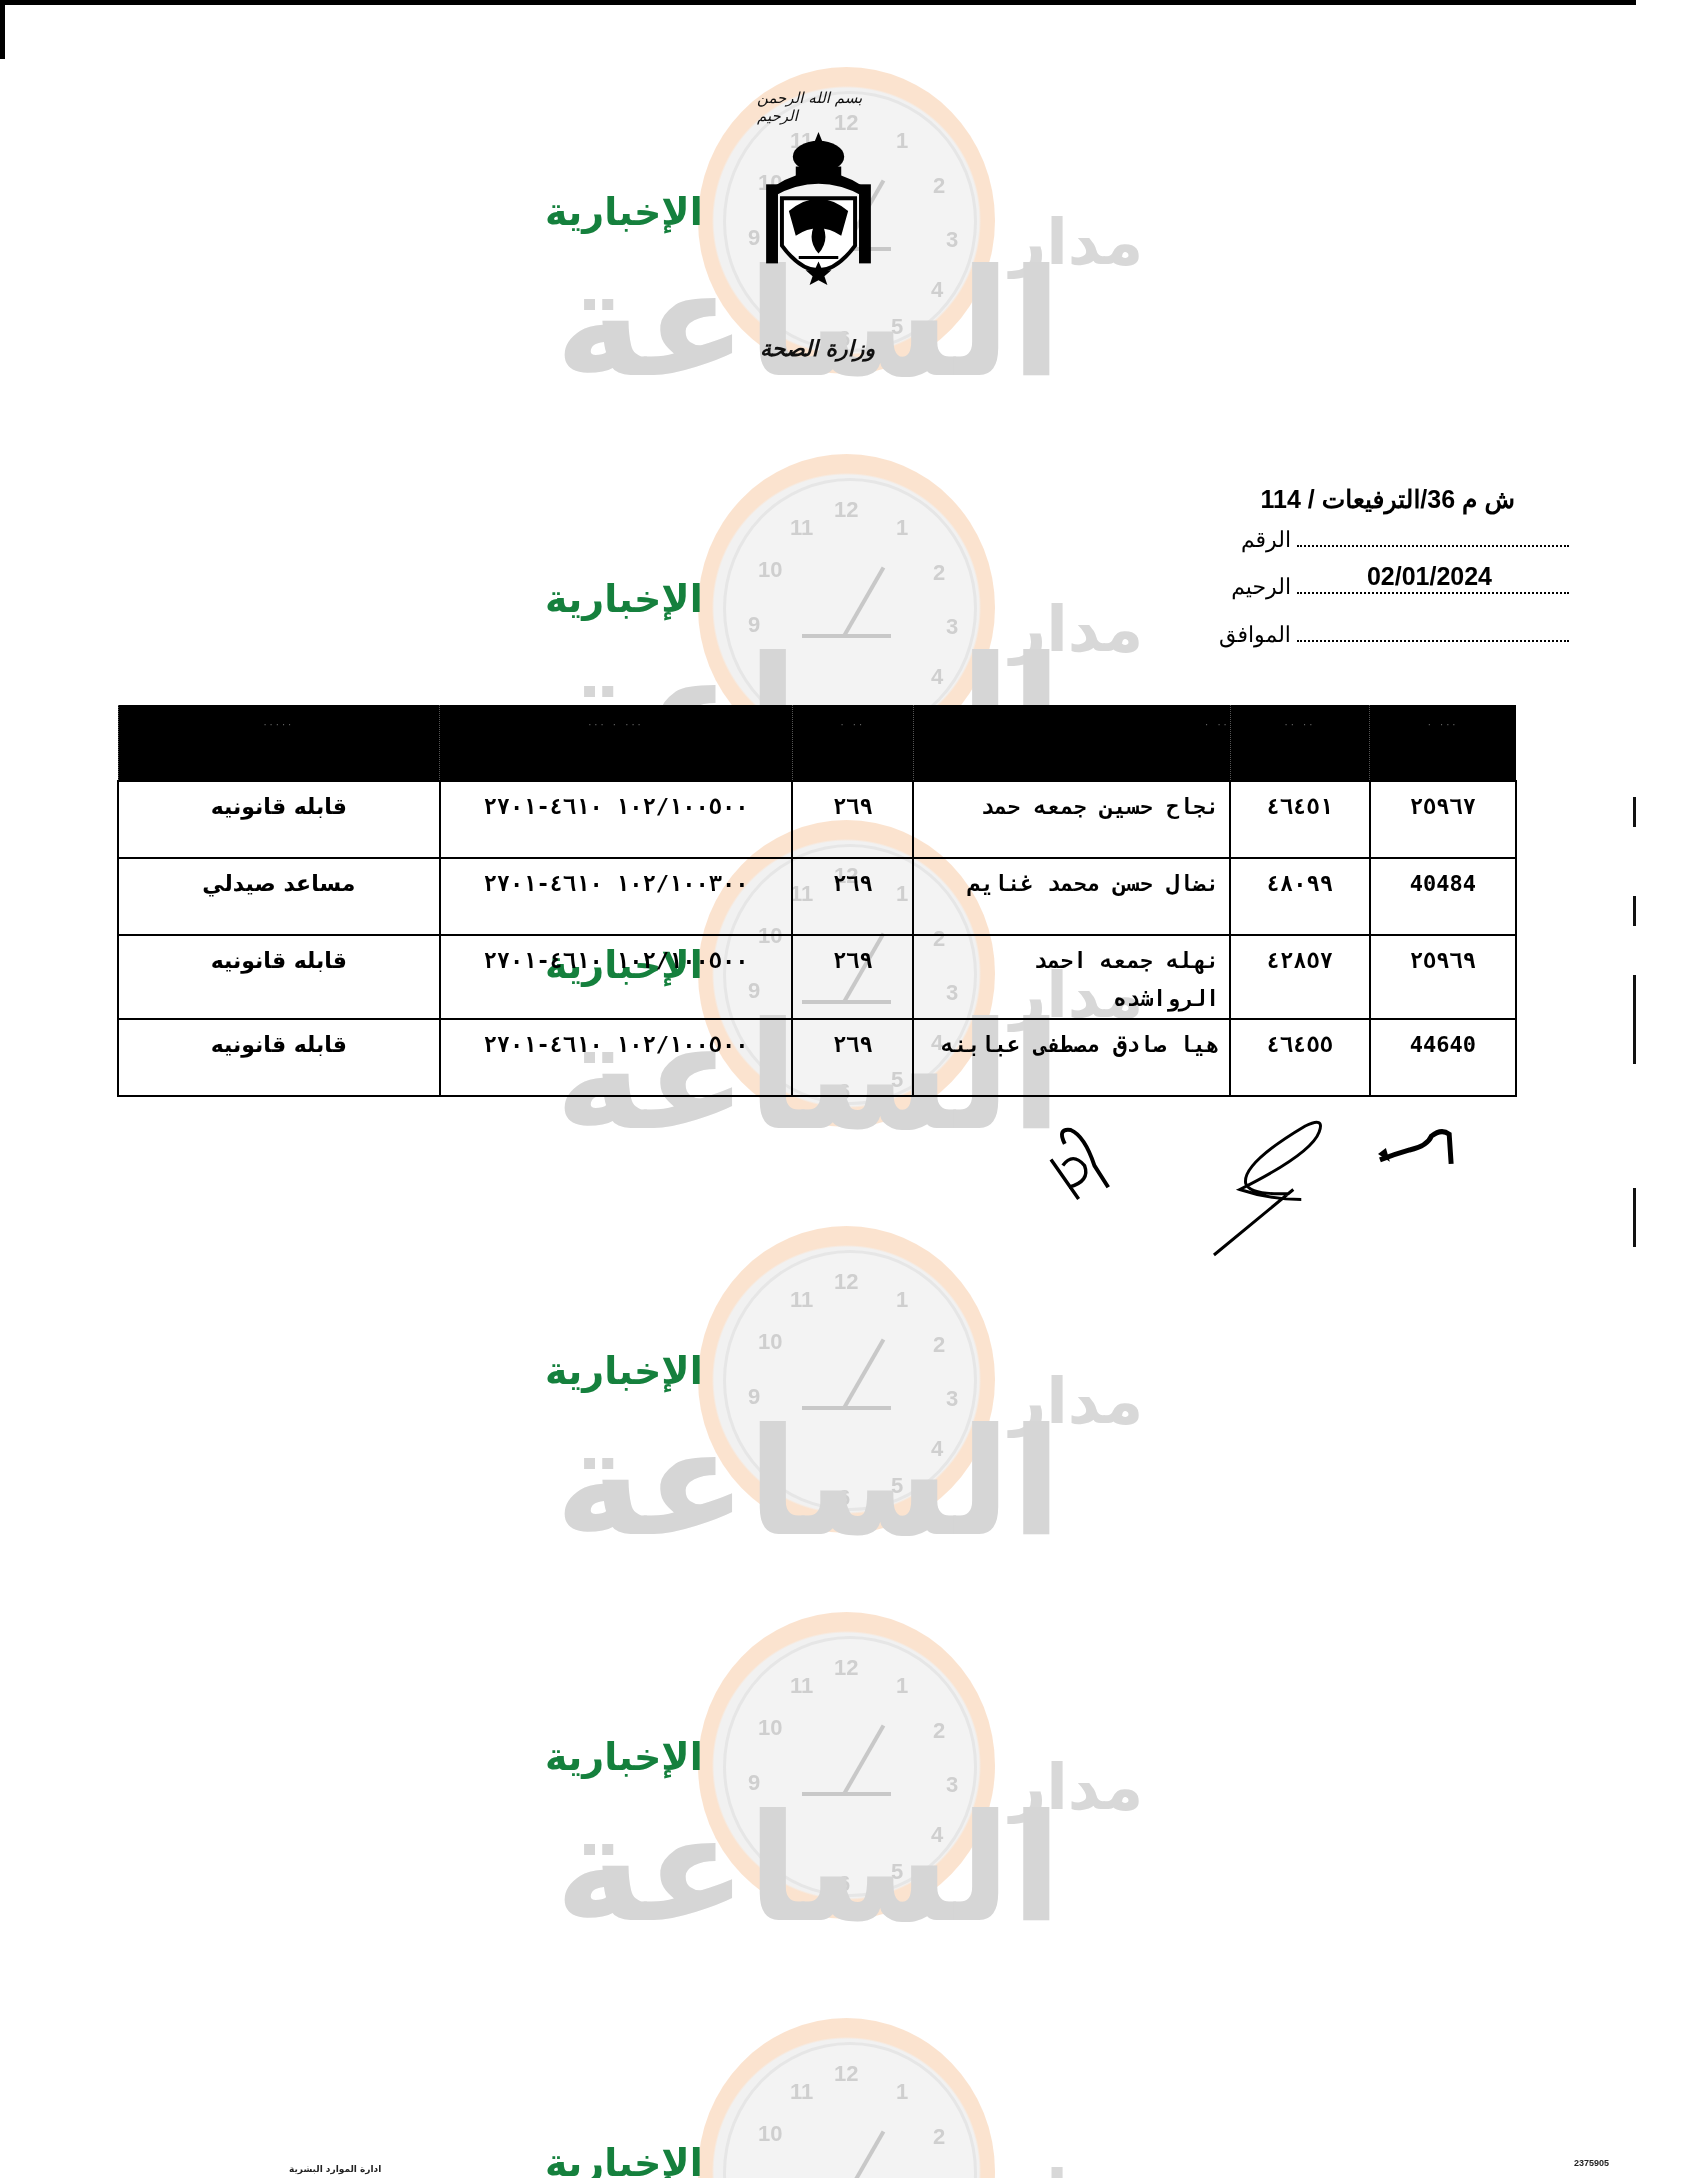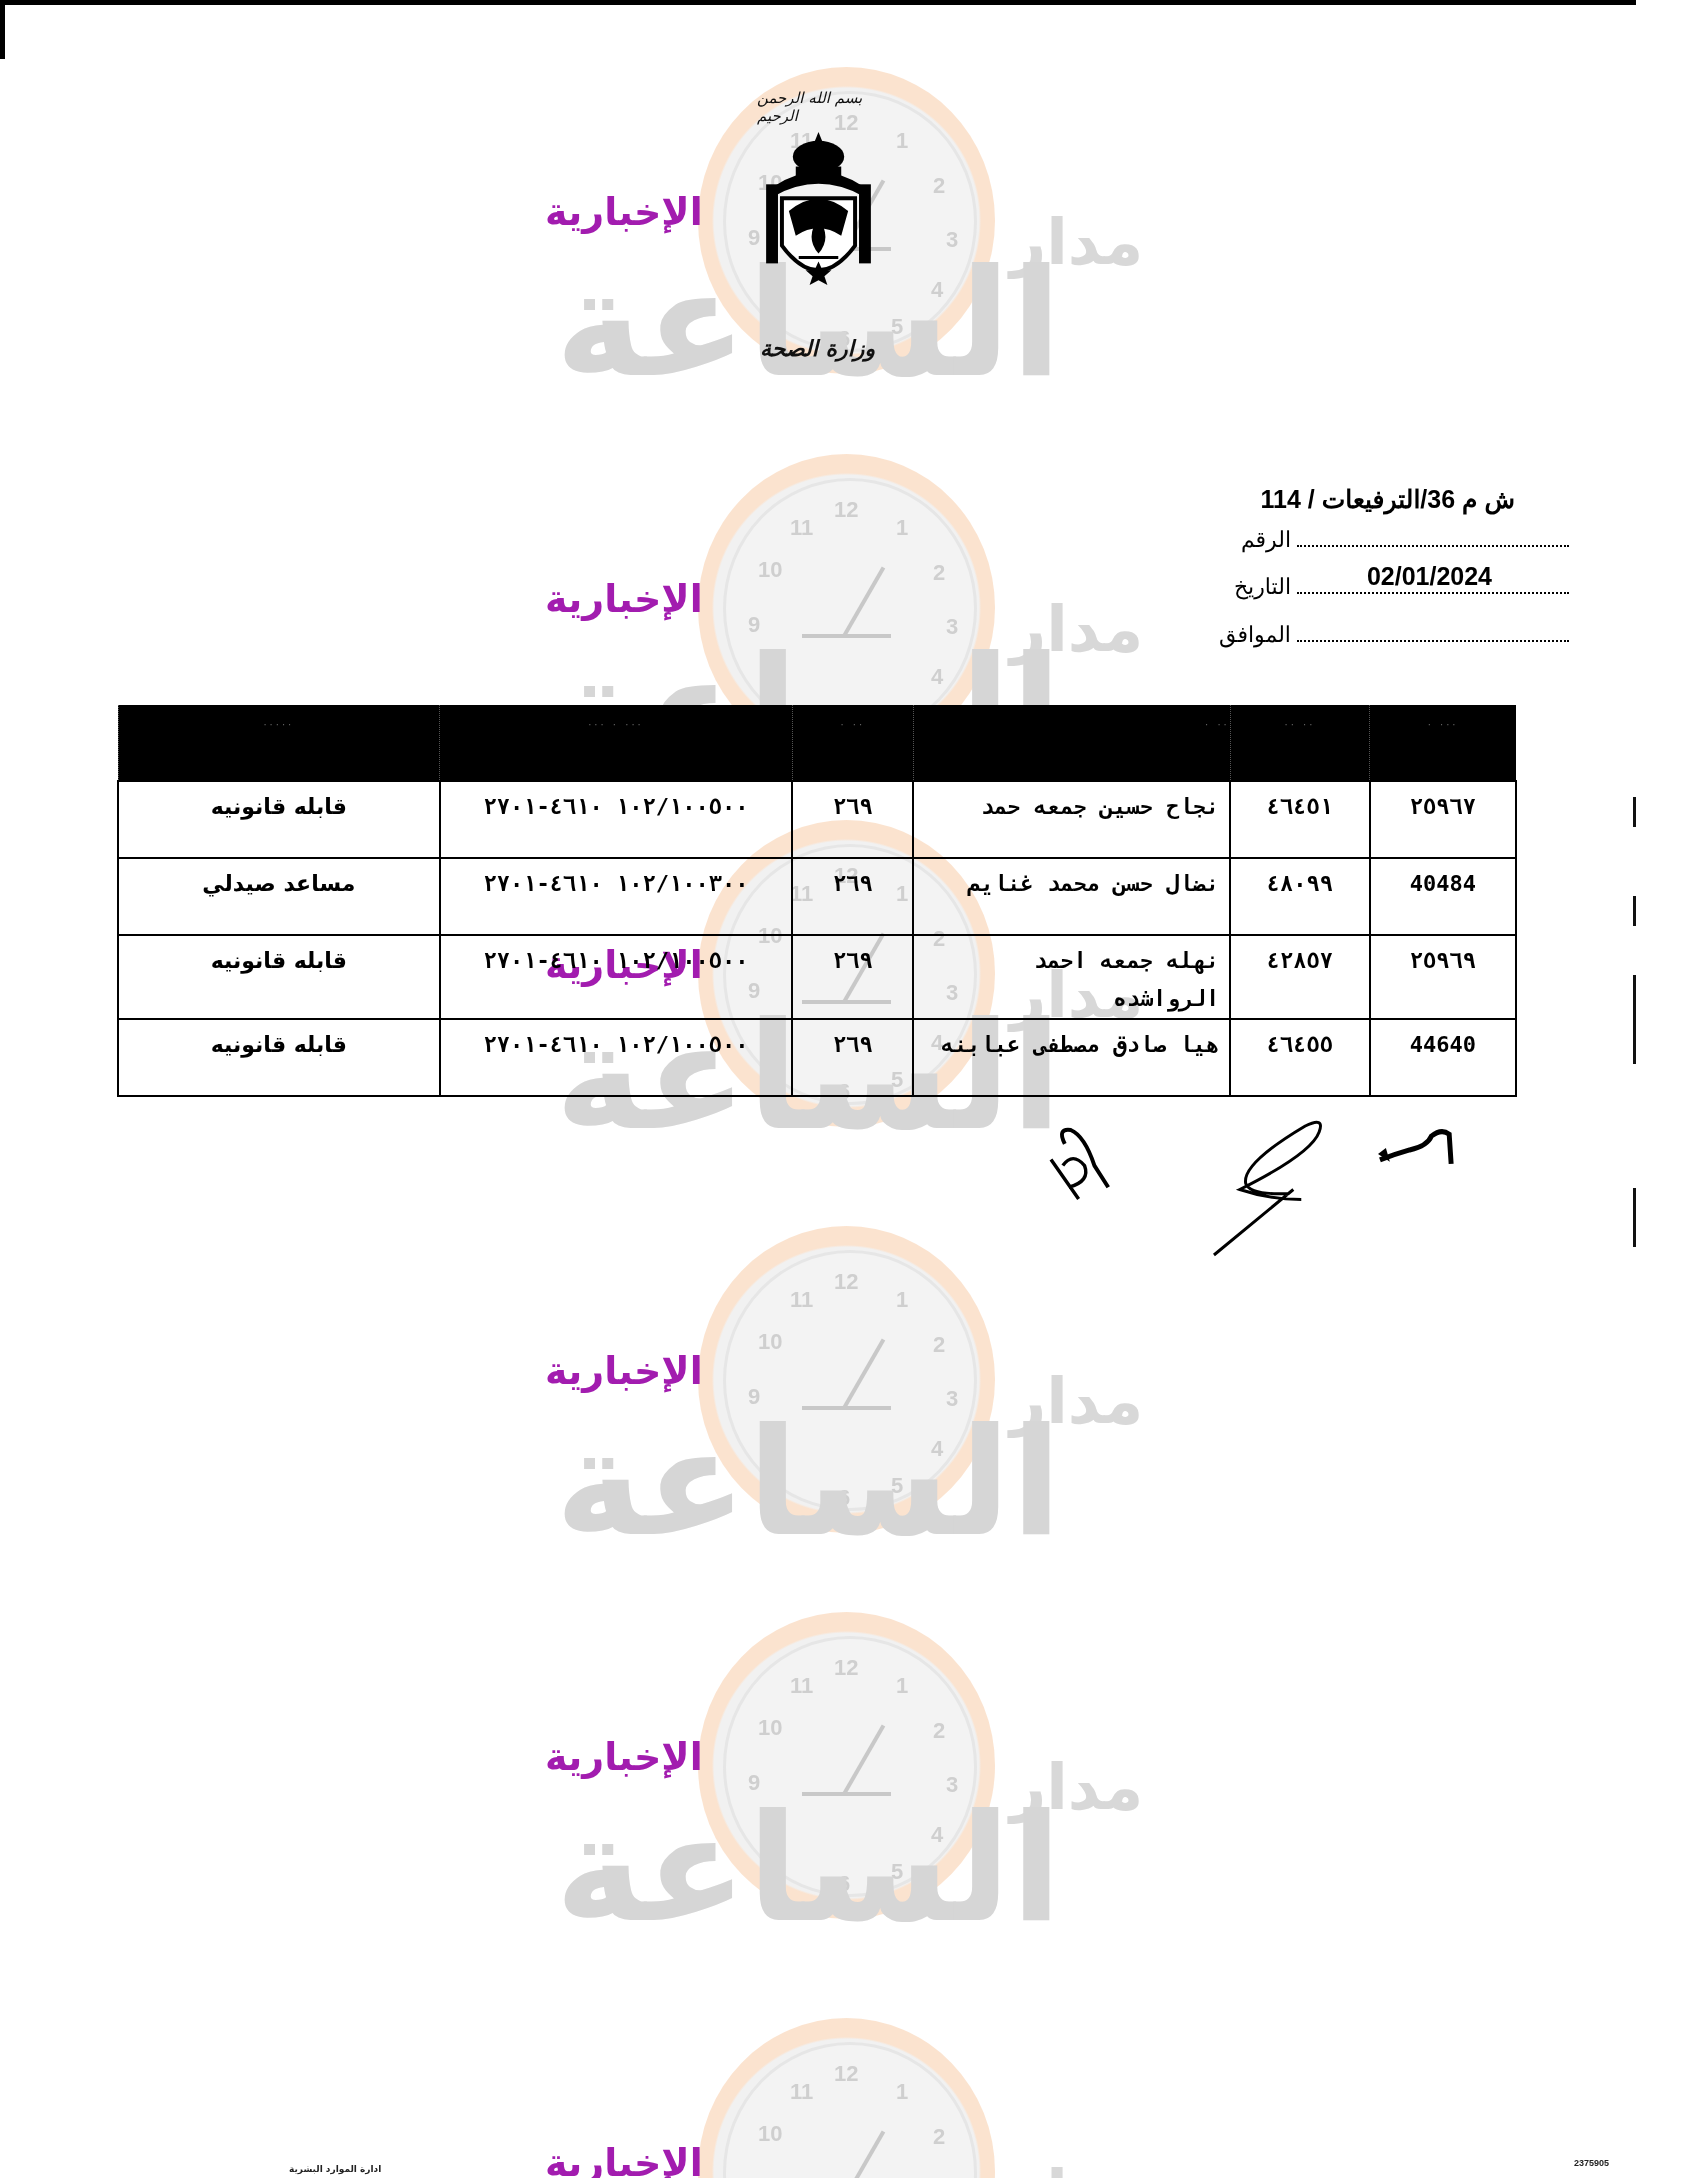"الإخبارية" .wm .w-akhbar { color: #a21caf -> #15803d }
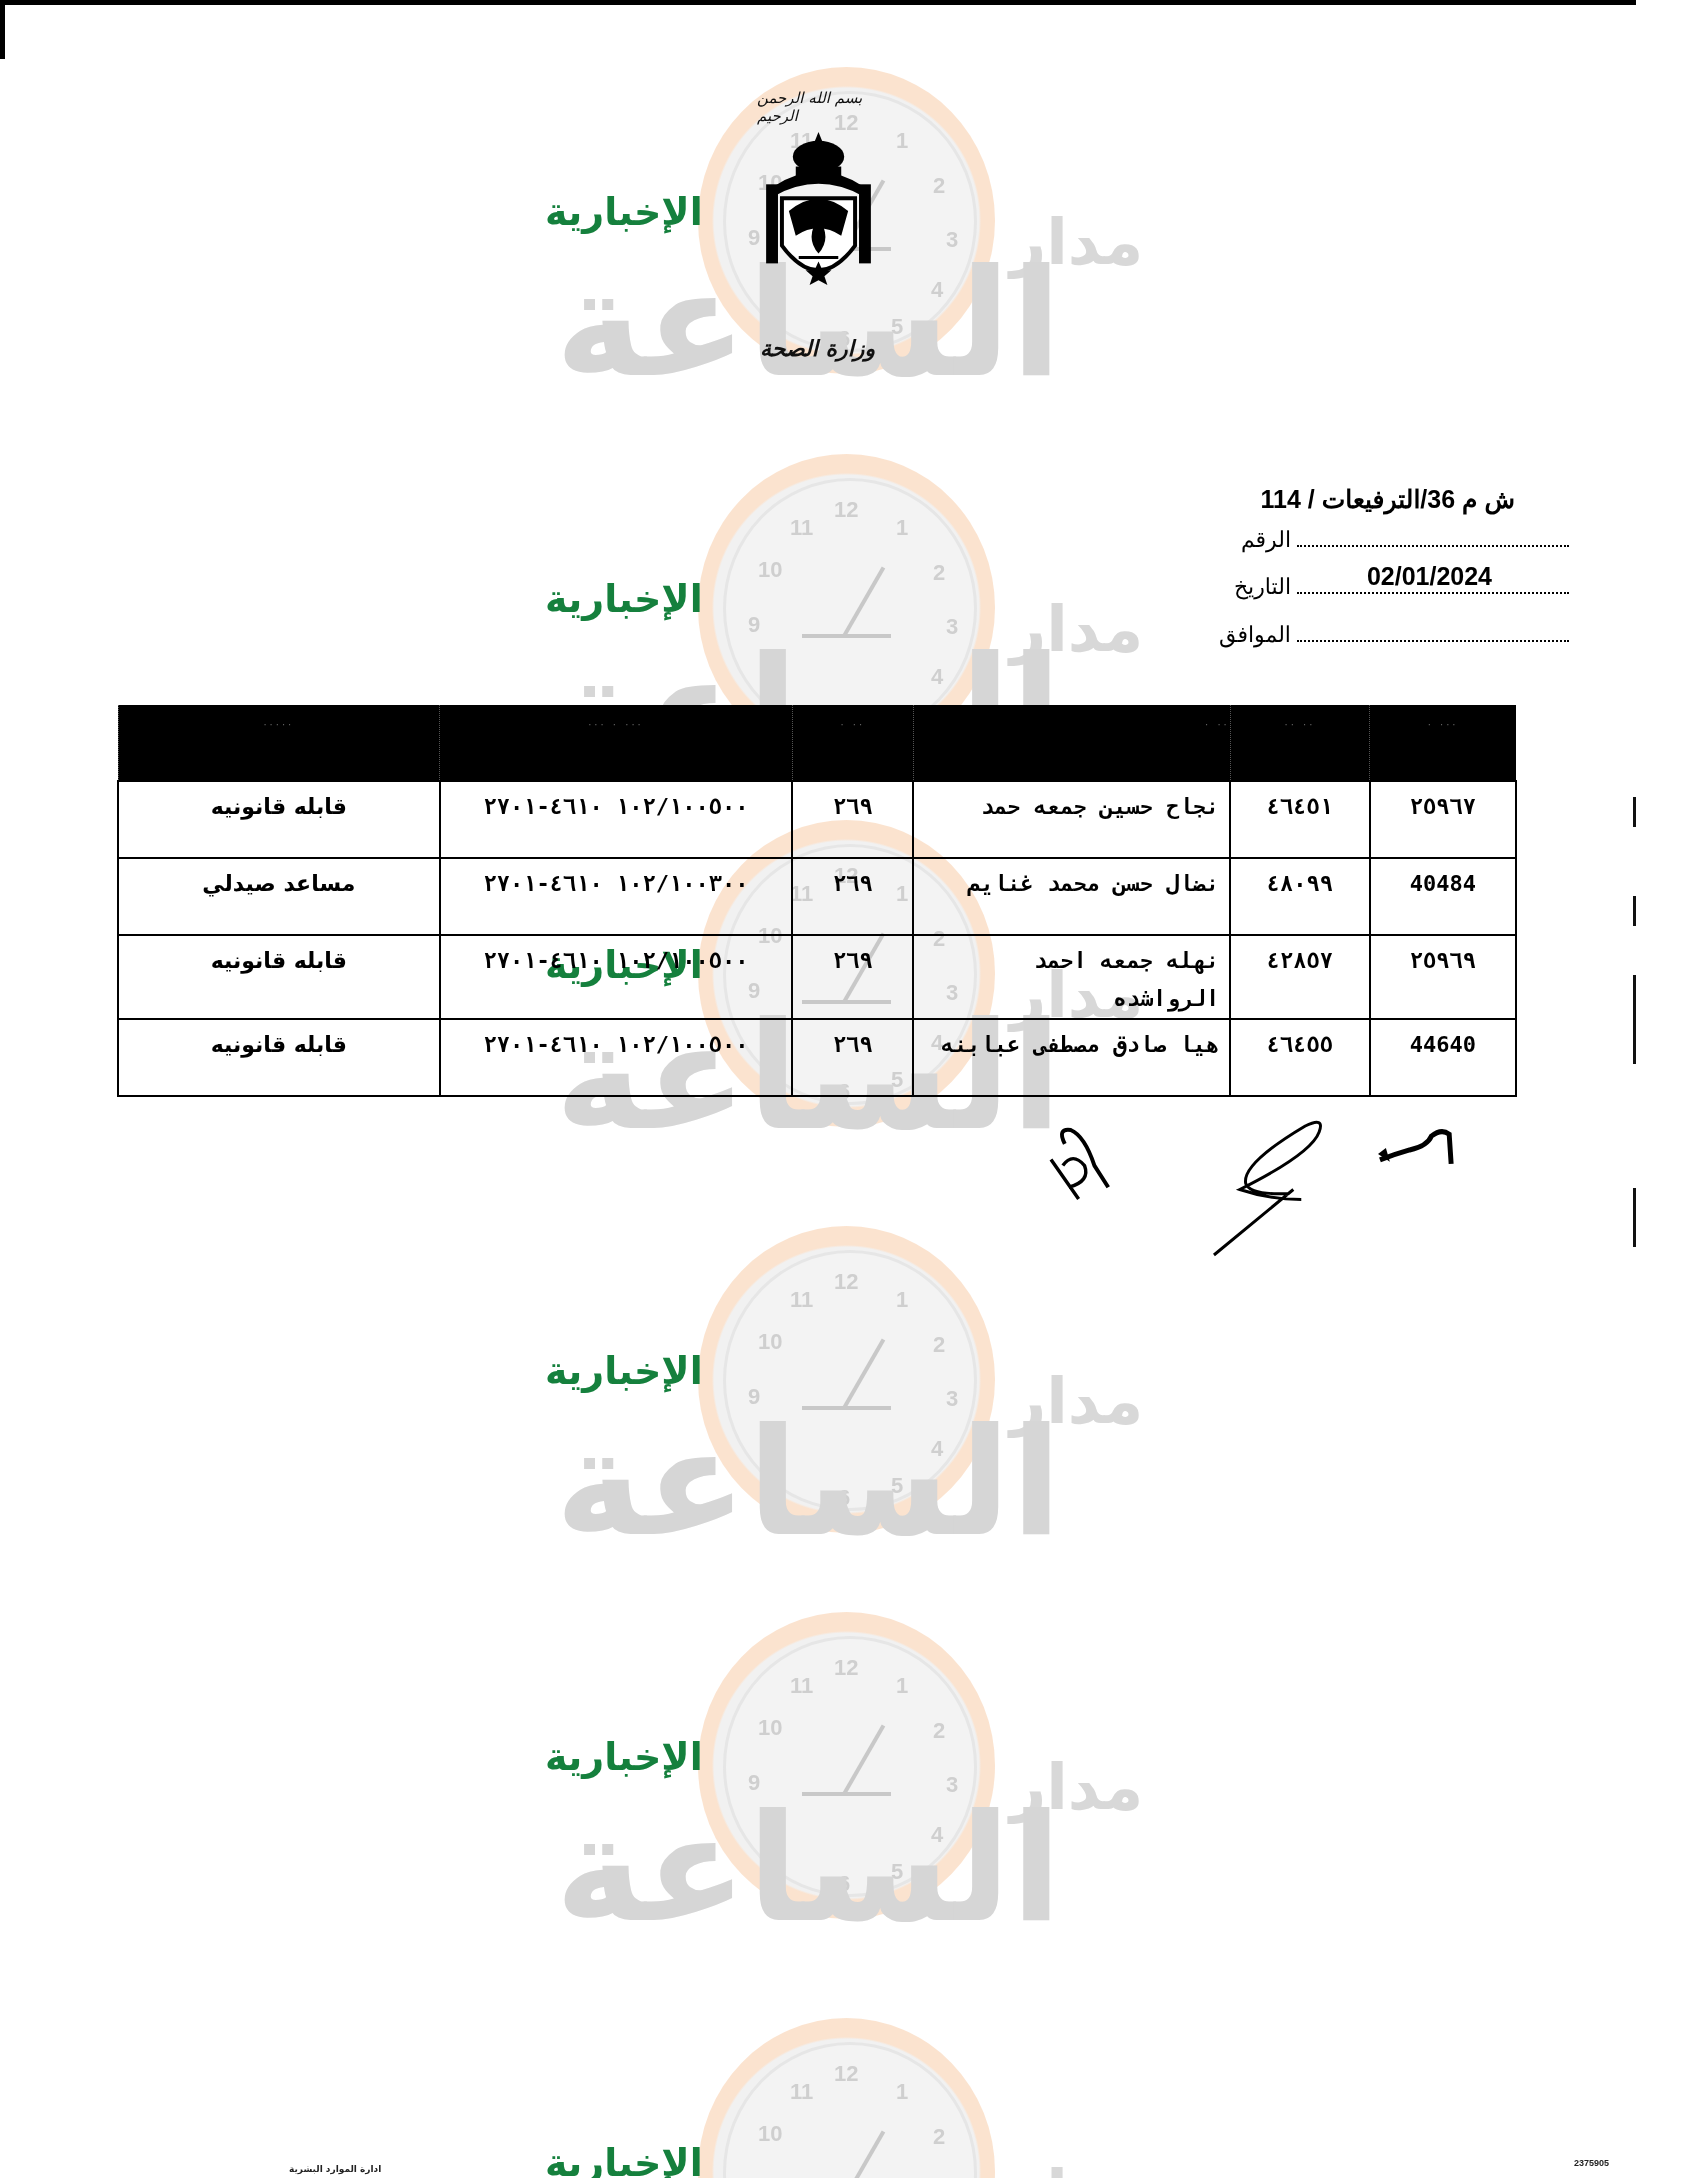"التاريخ" span.ref-label { text: التاريخ -> الرحيم }
